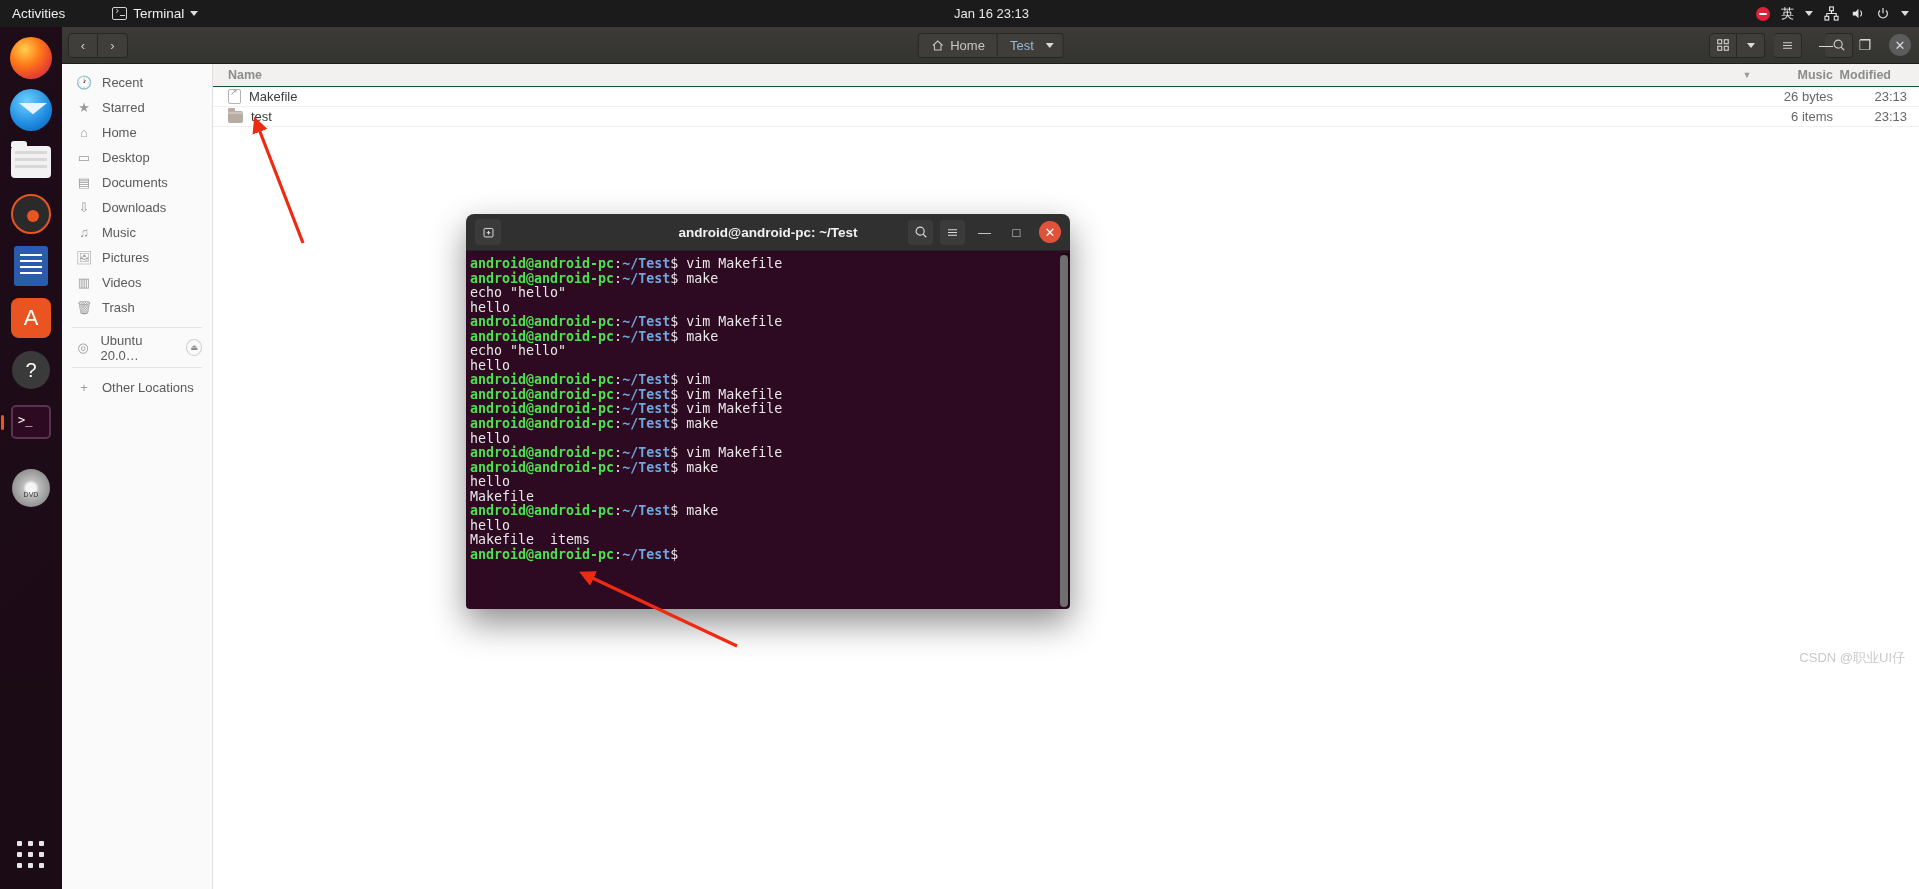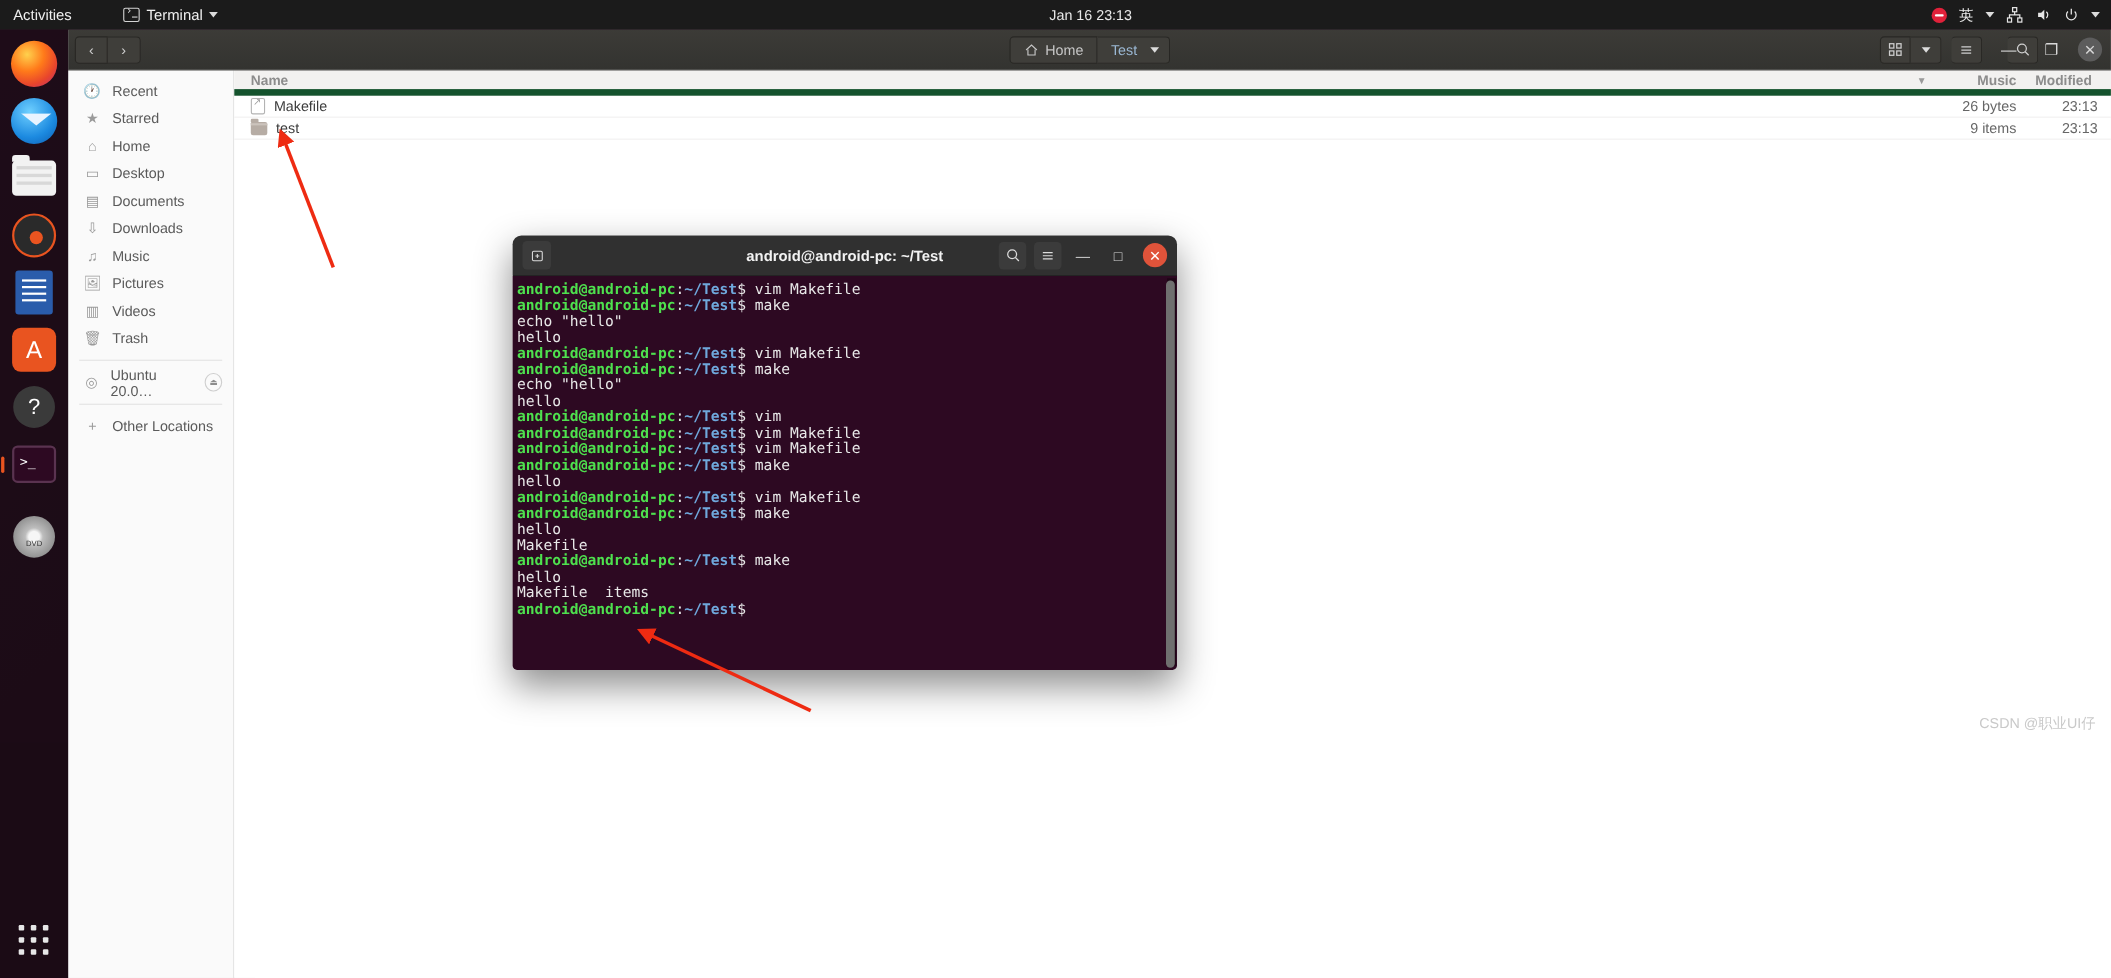"Name" .lv-head { border-bottom: 6px solid #14532d -> 1px solid #14532d }
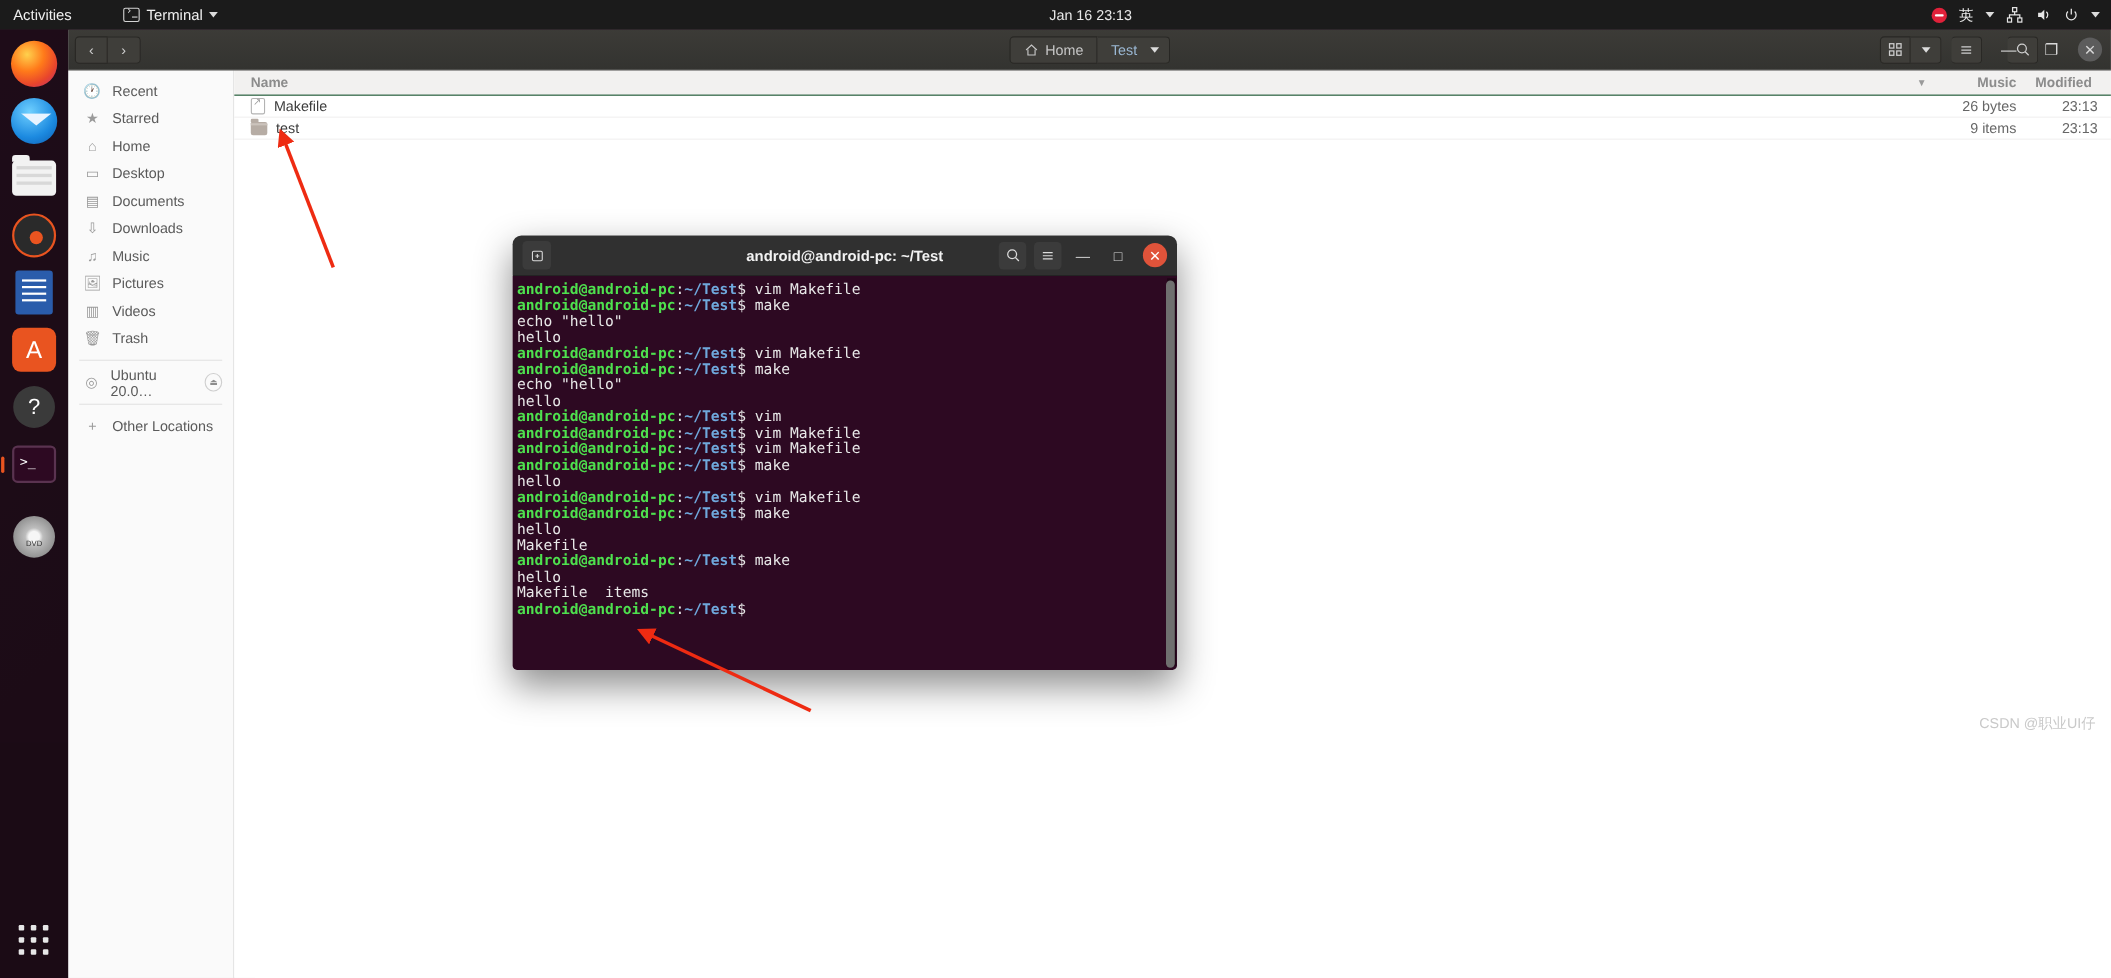"Modified" .lv-col-mod { padding-right: 0 -> 28px; text-align: center -> right }
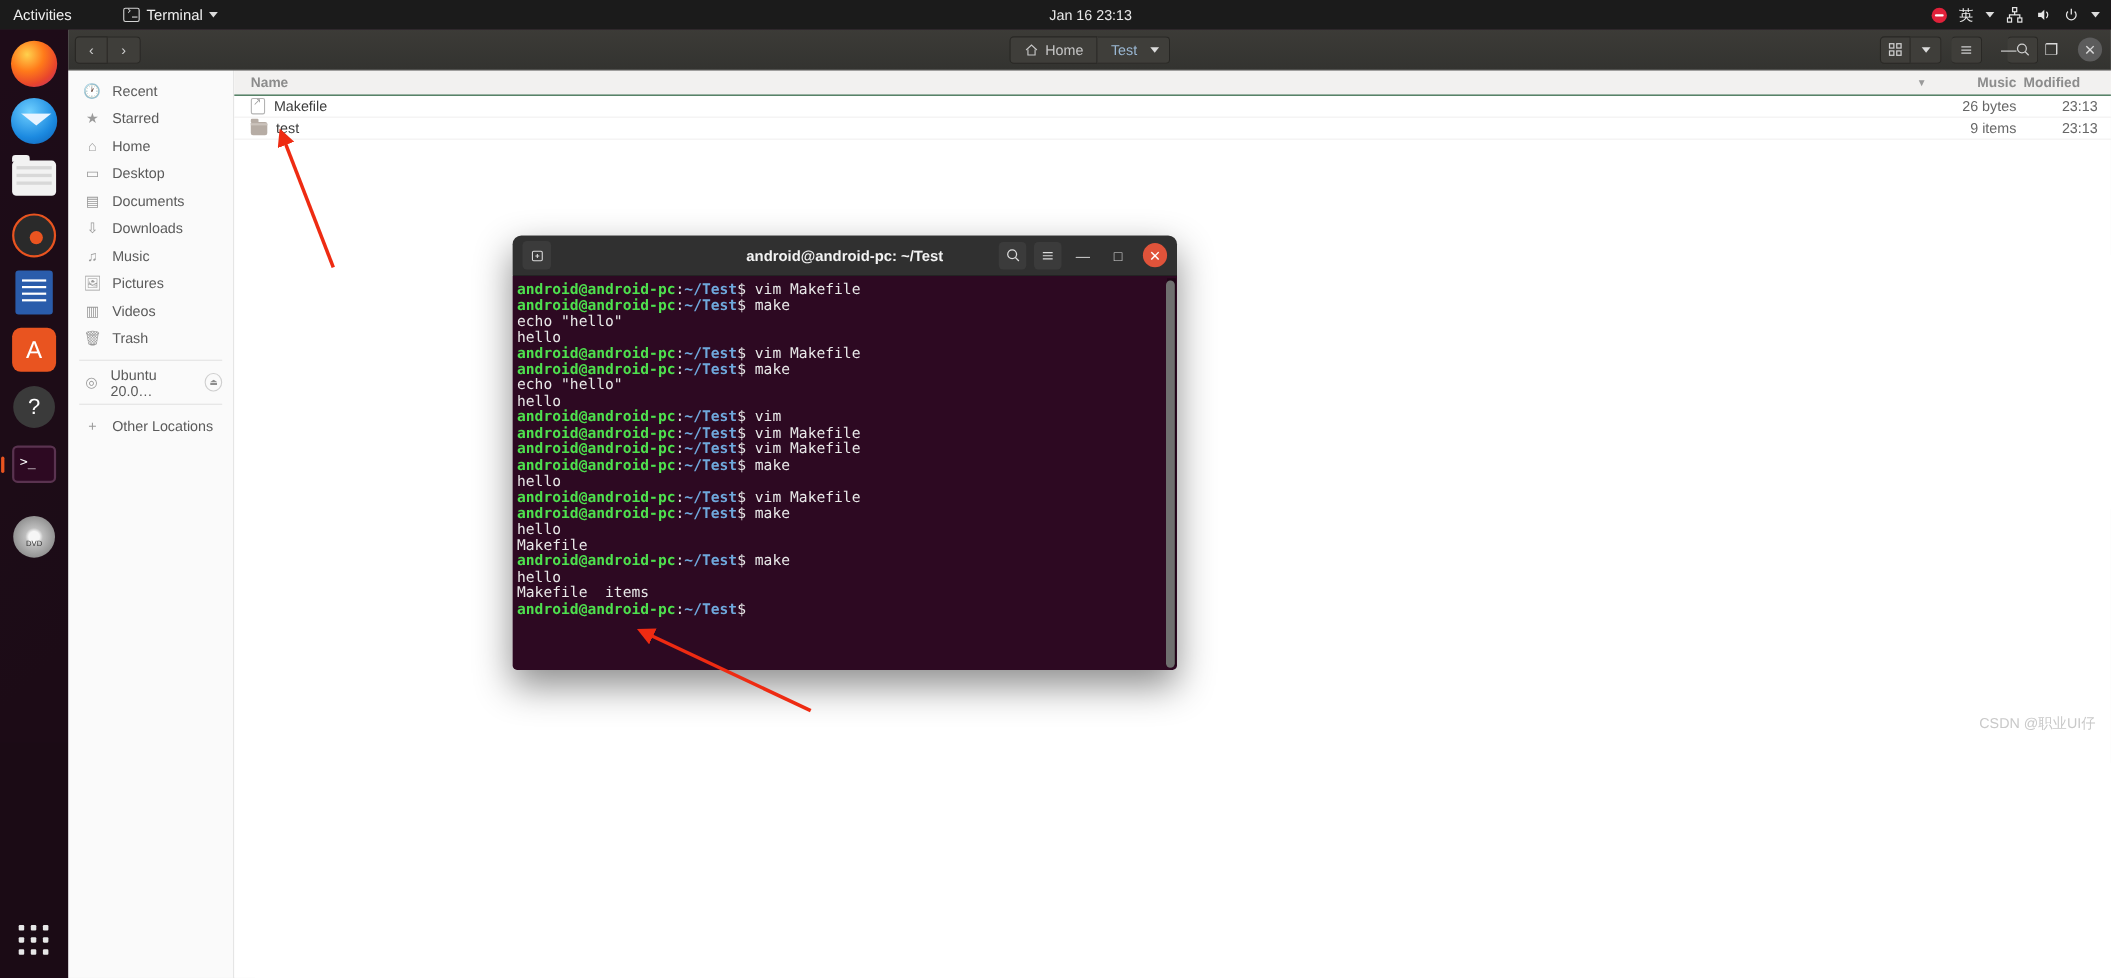"9 items" div.lv-size { text: 9 -> 6 }
